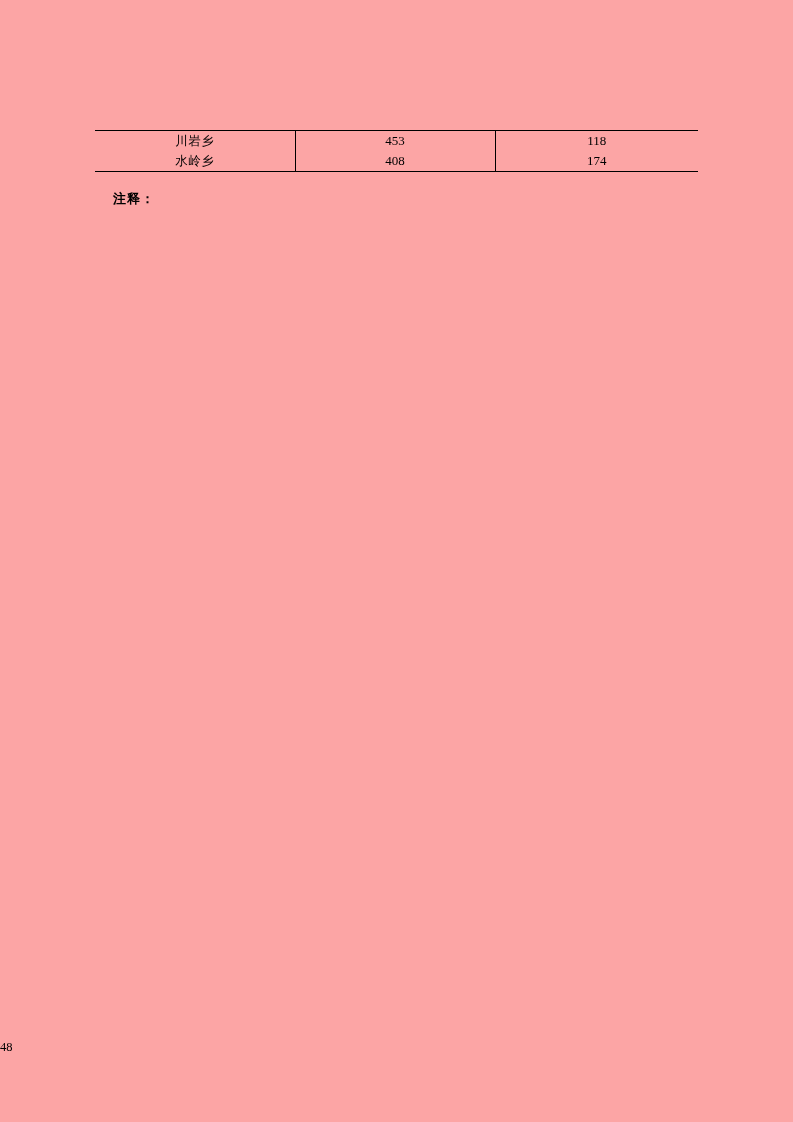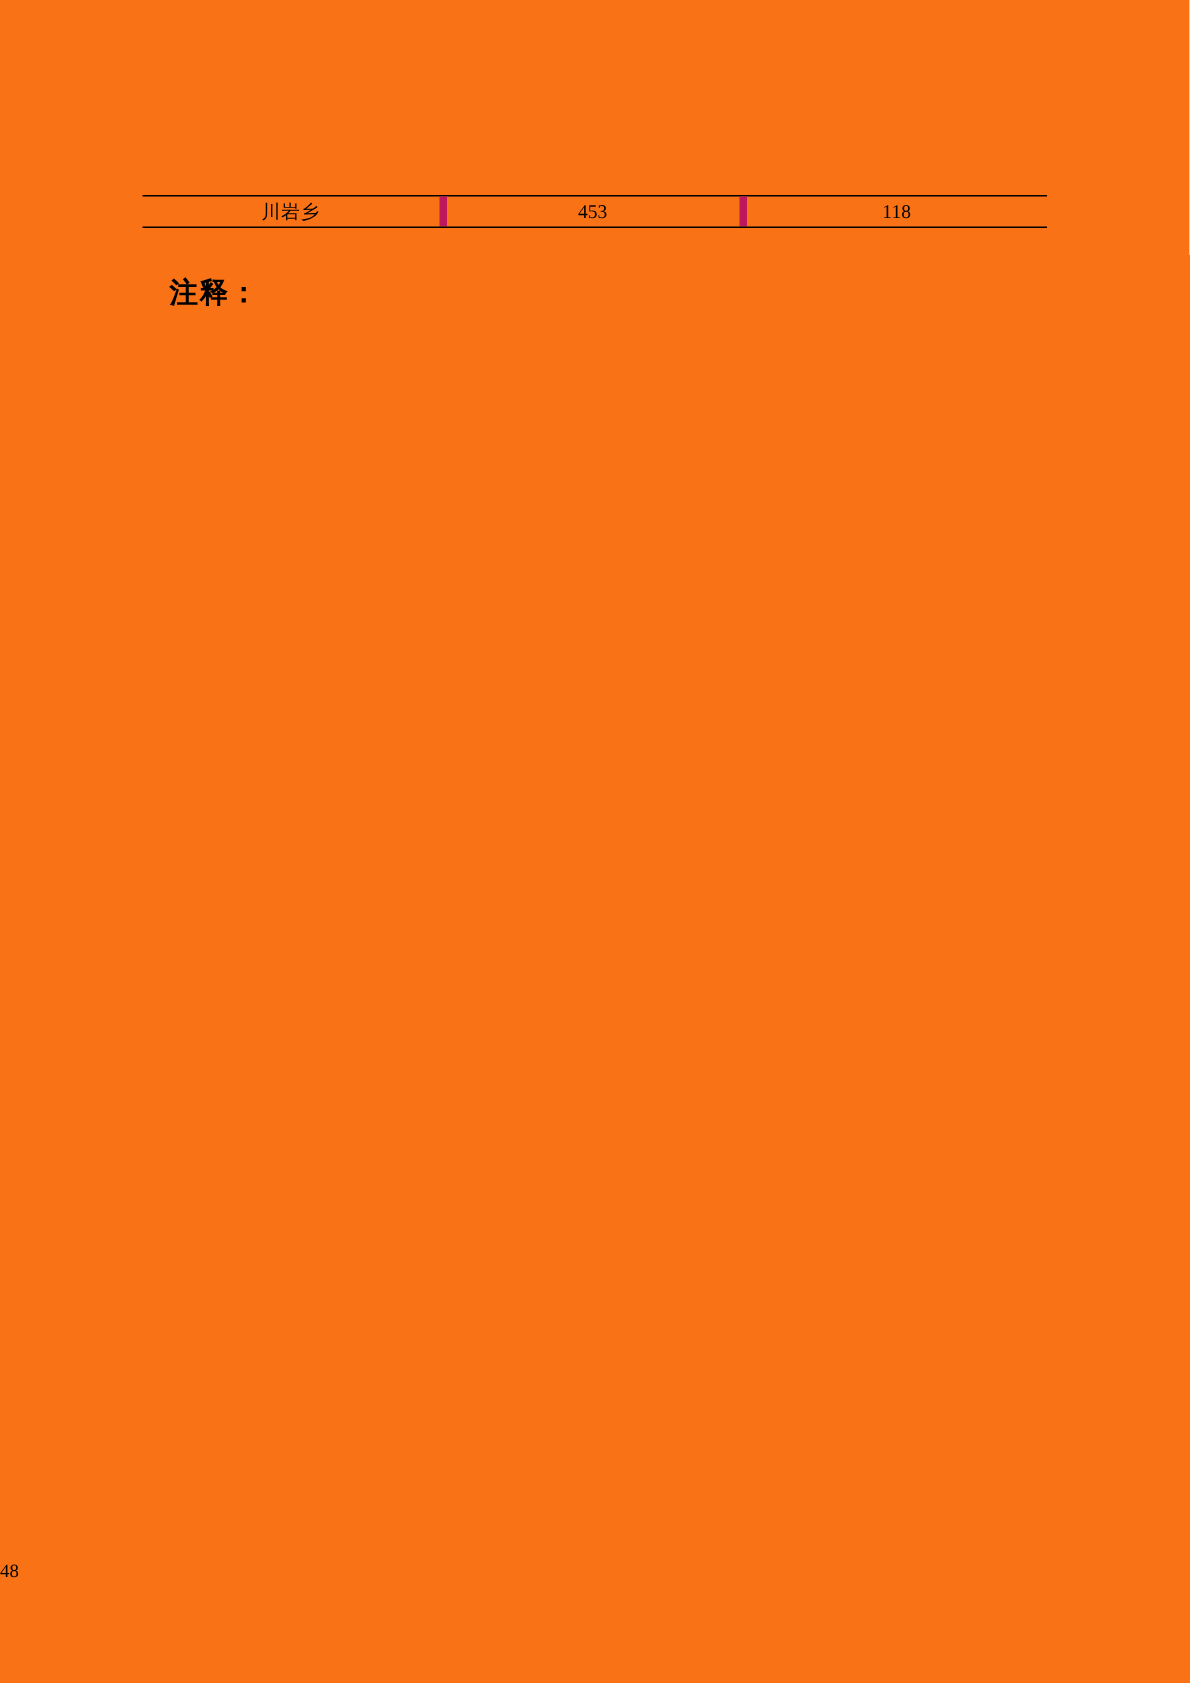"川岩乡" .page { background: #f97316 -> #fca5a5 }
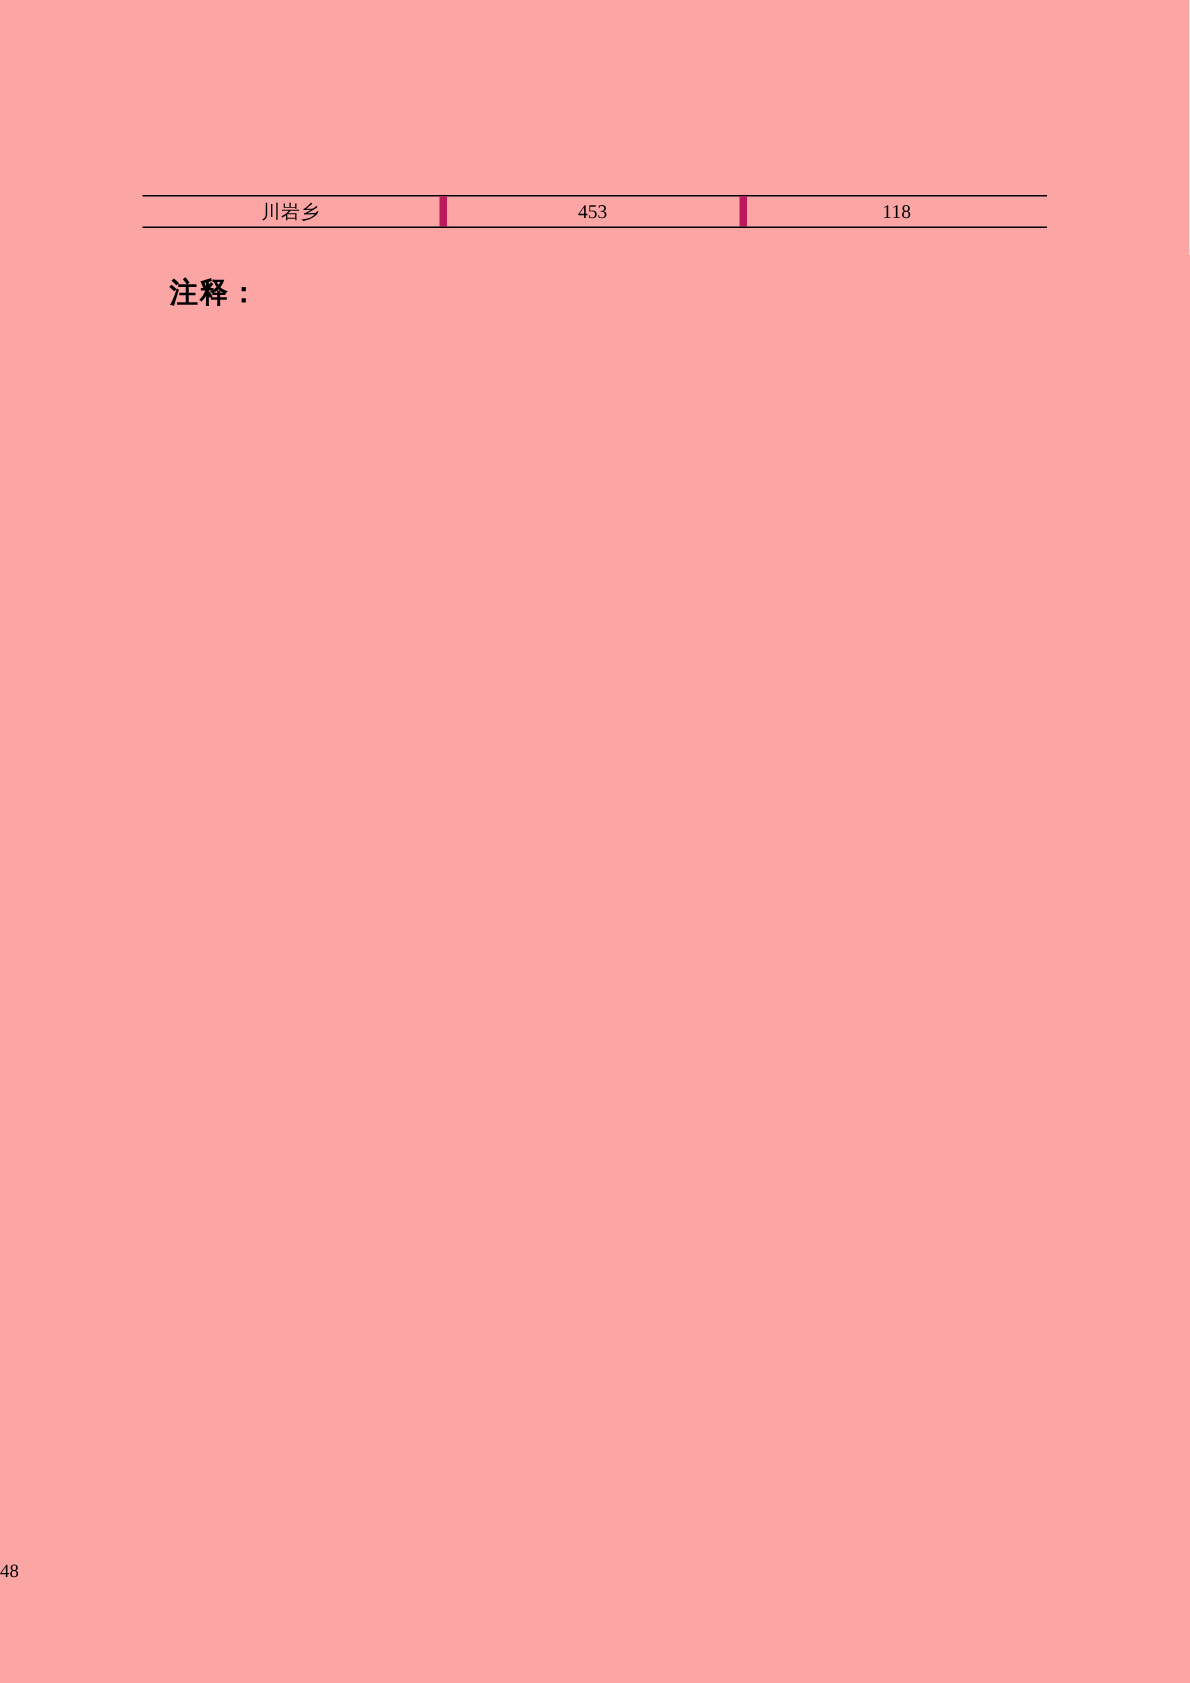"453" table.data-table tr.row td { border-left: 5px solid #be185d -> 1px solid #be185d }
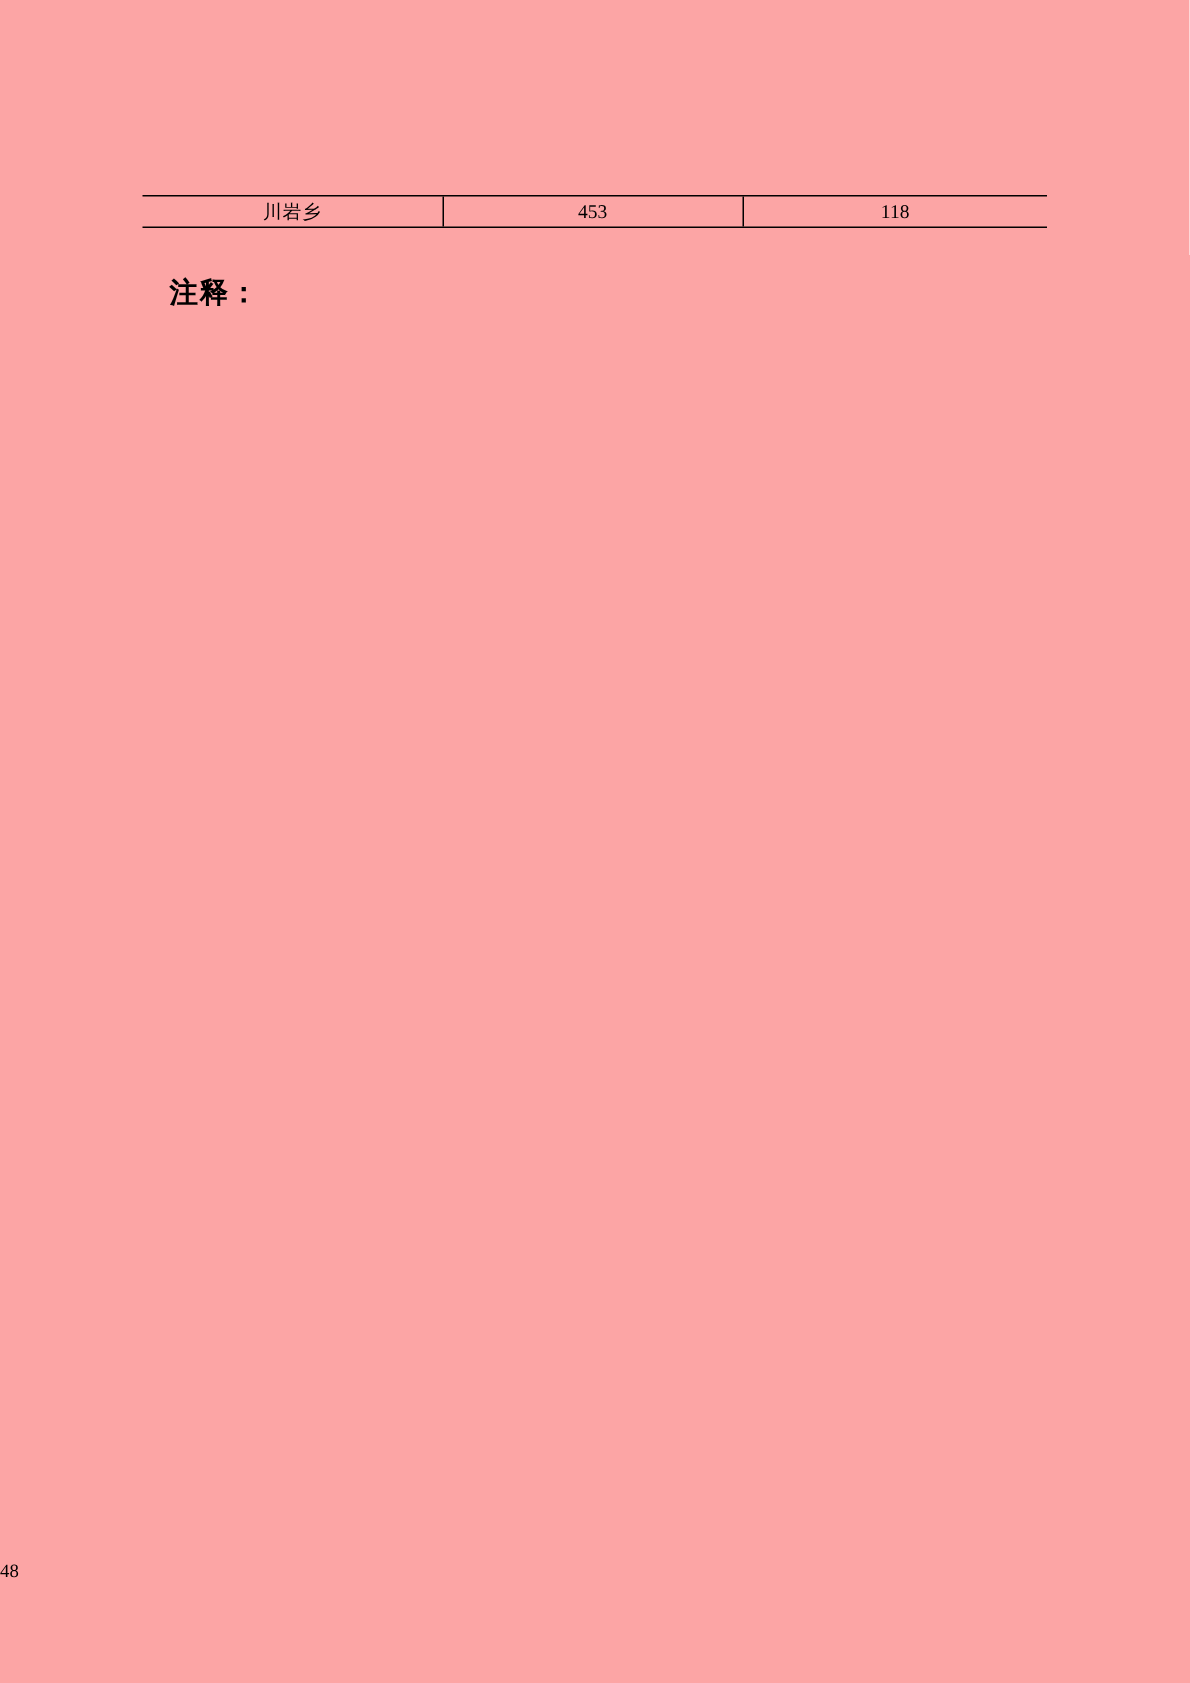"水岭乡" tr.row { html: none -> <tr> <td>水岭乡</td> <td>408</td> <td>174</td> </tr> }
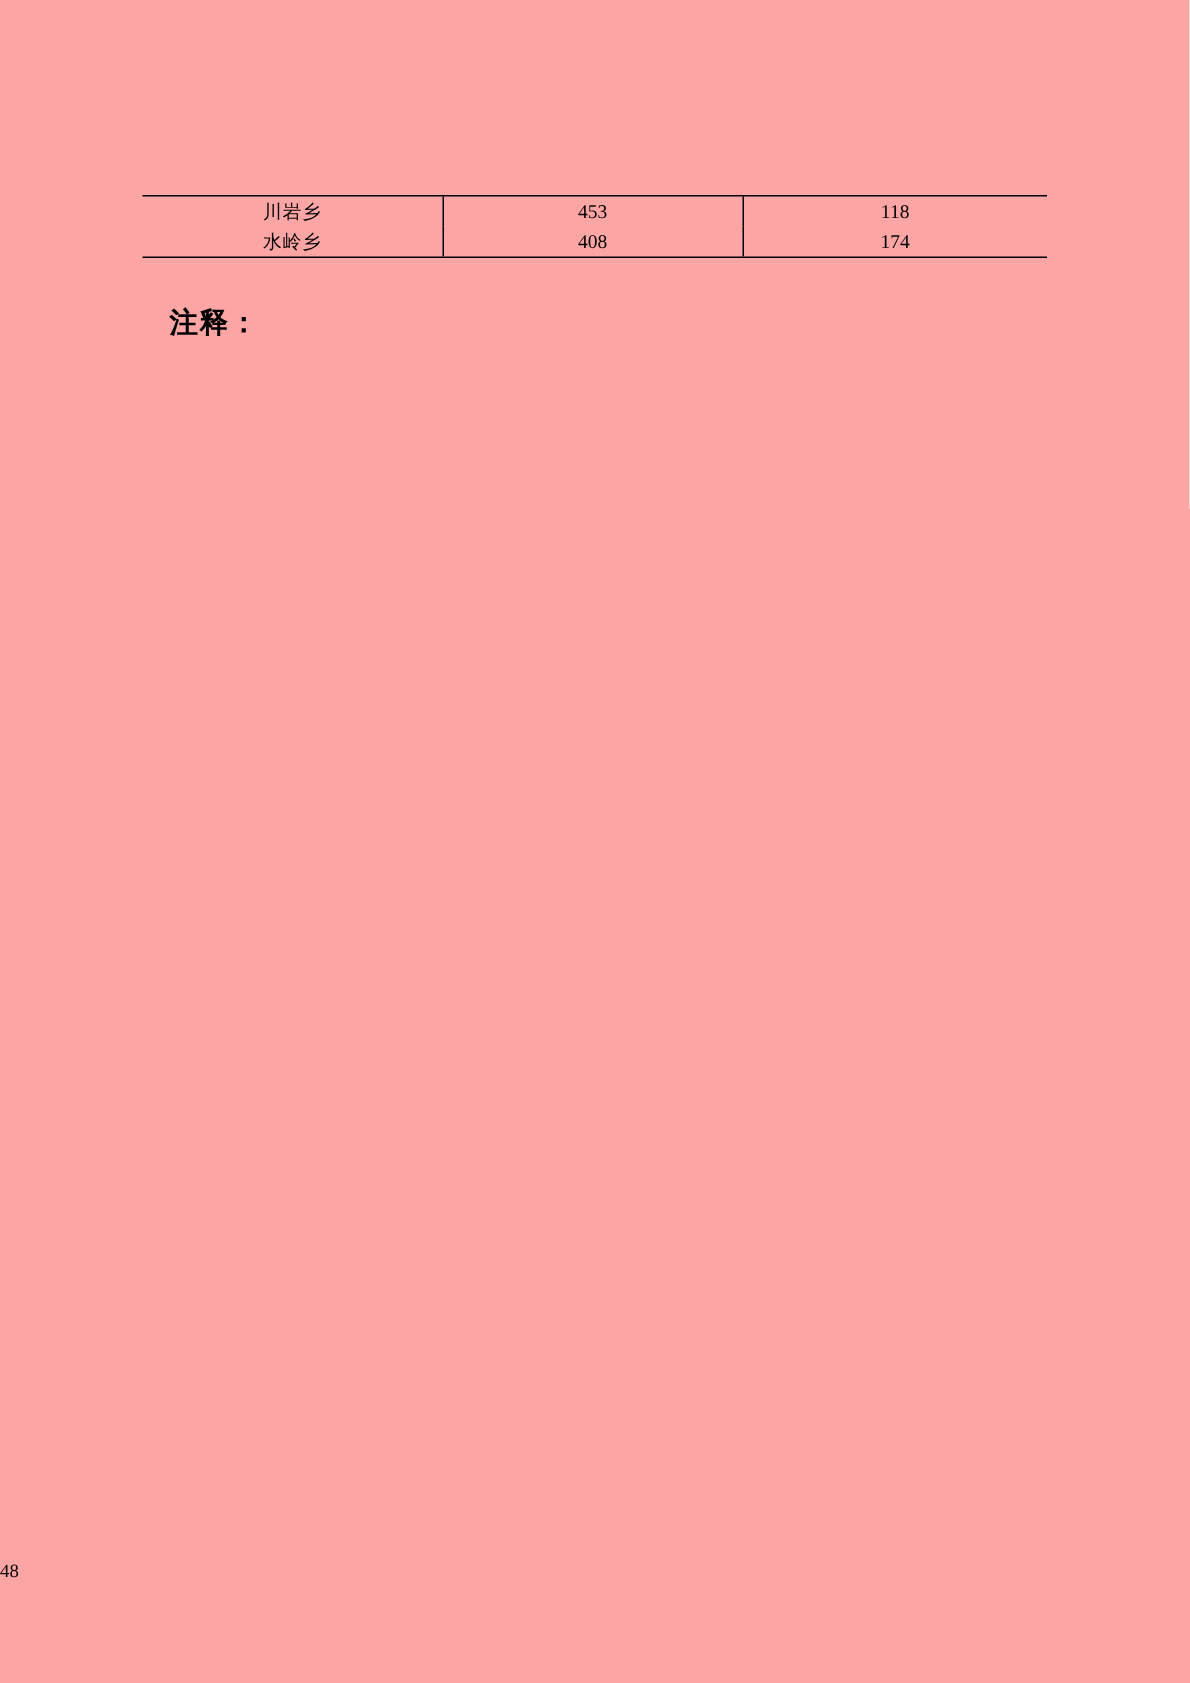"注释：" .notes-heading { font-size: 19px -> 13px; margin-top: 30px -> 18px }
